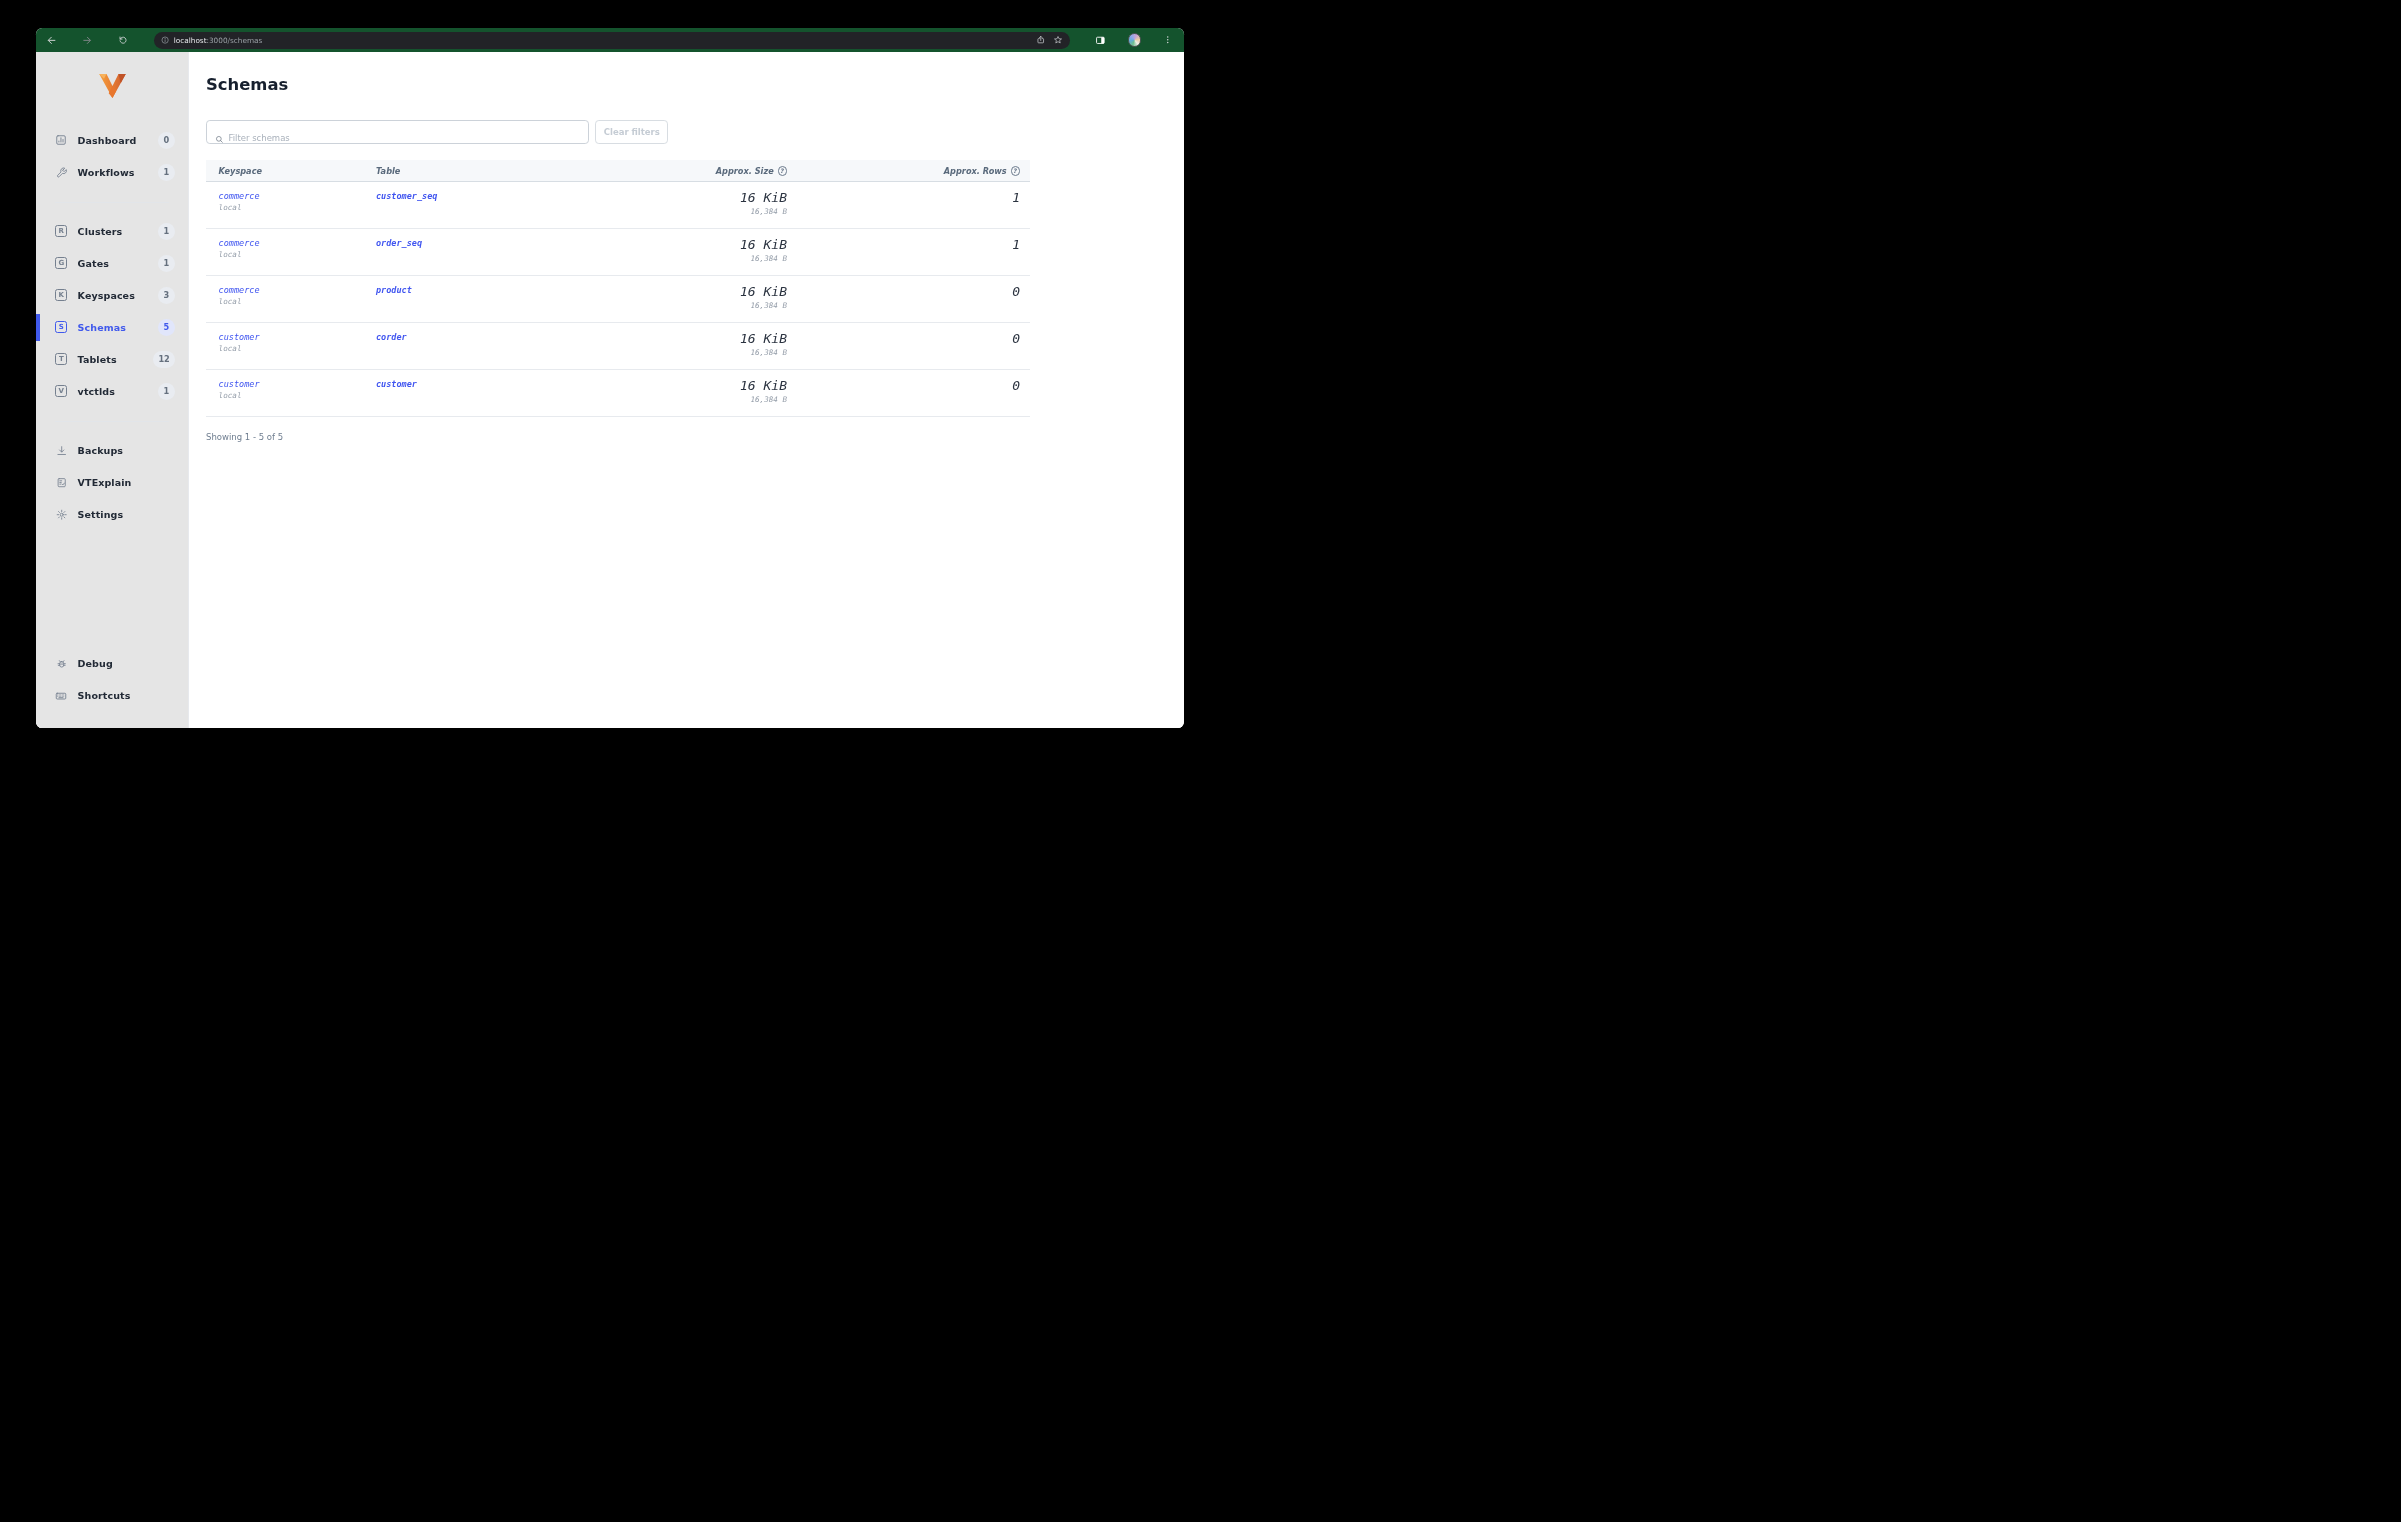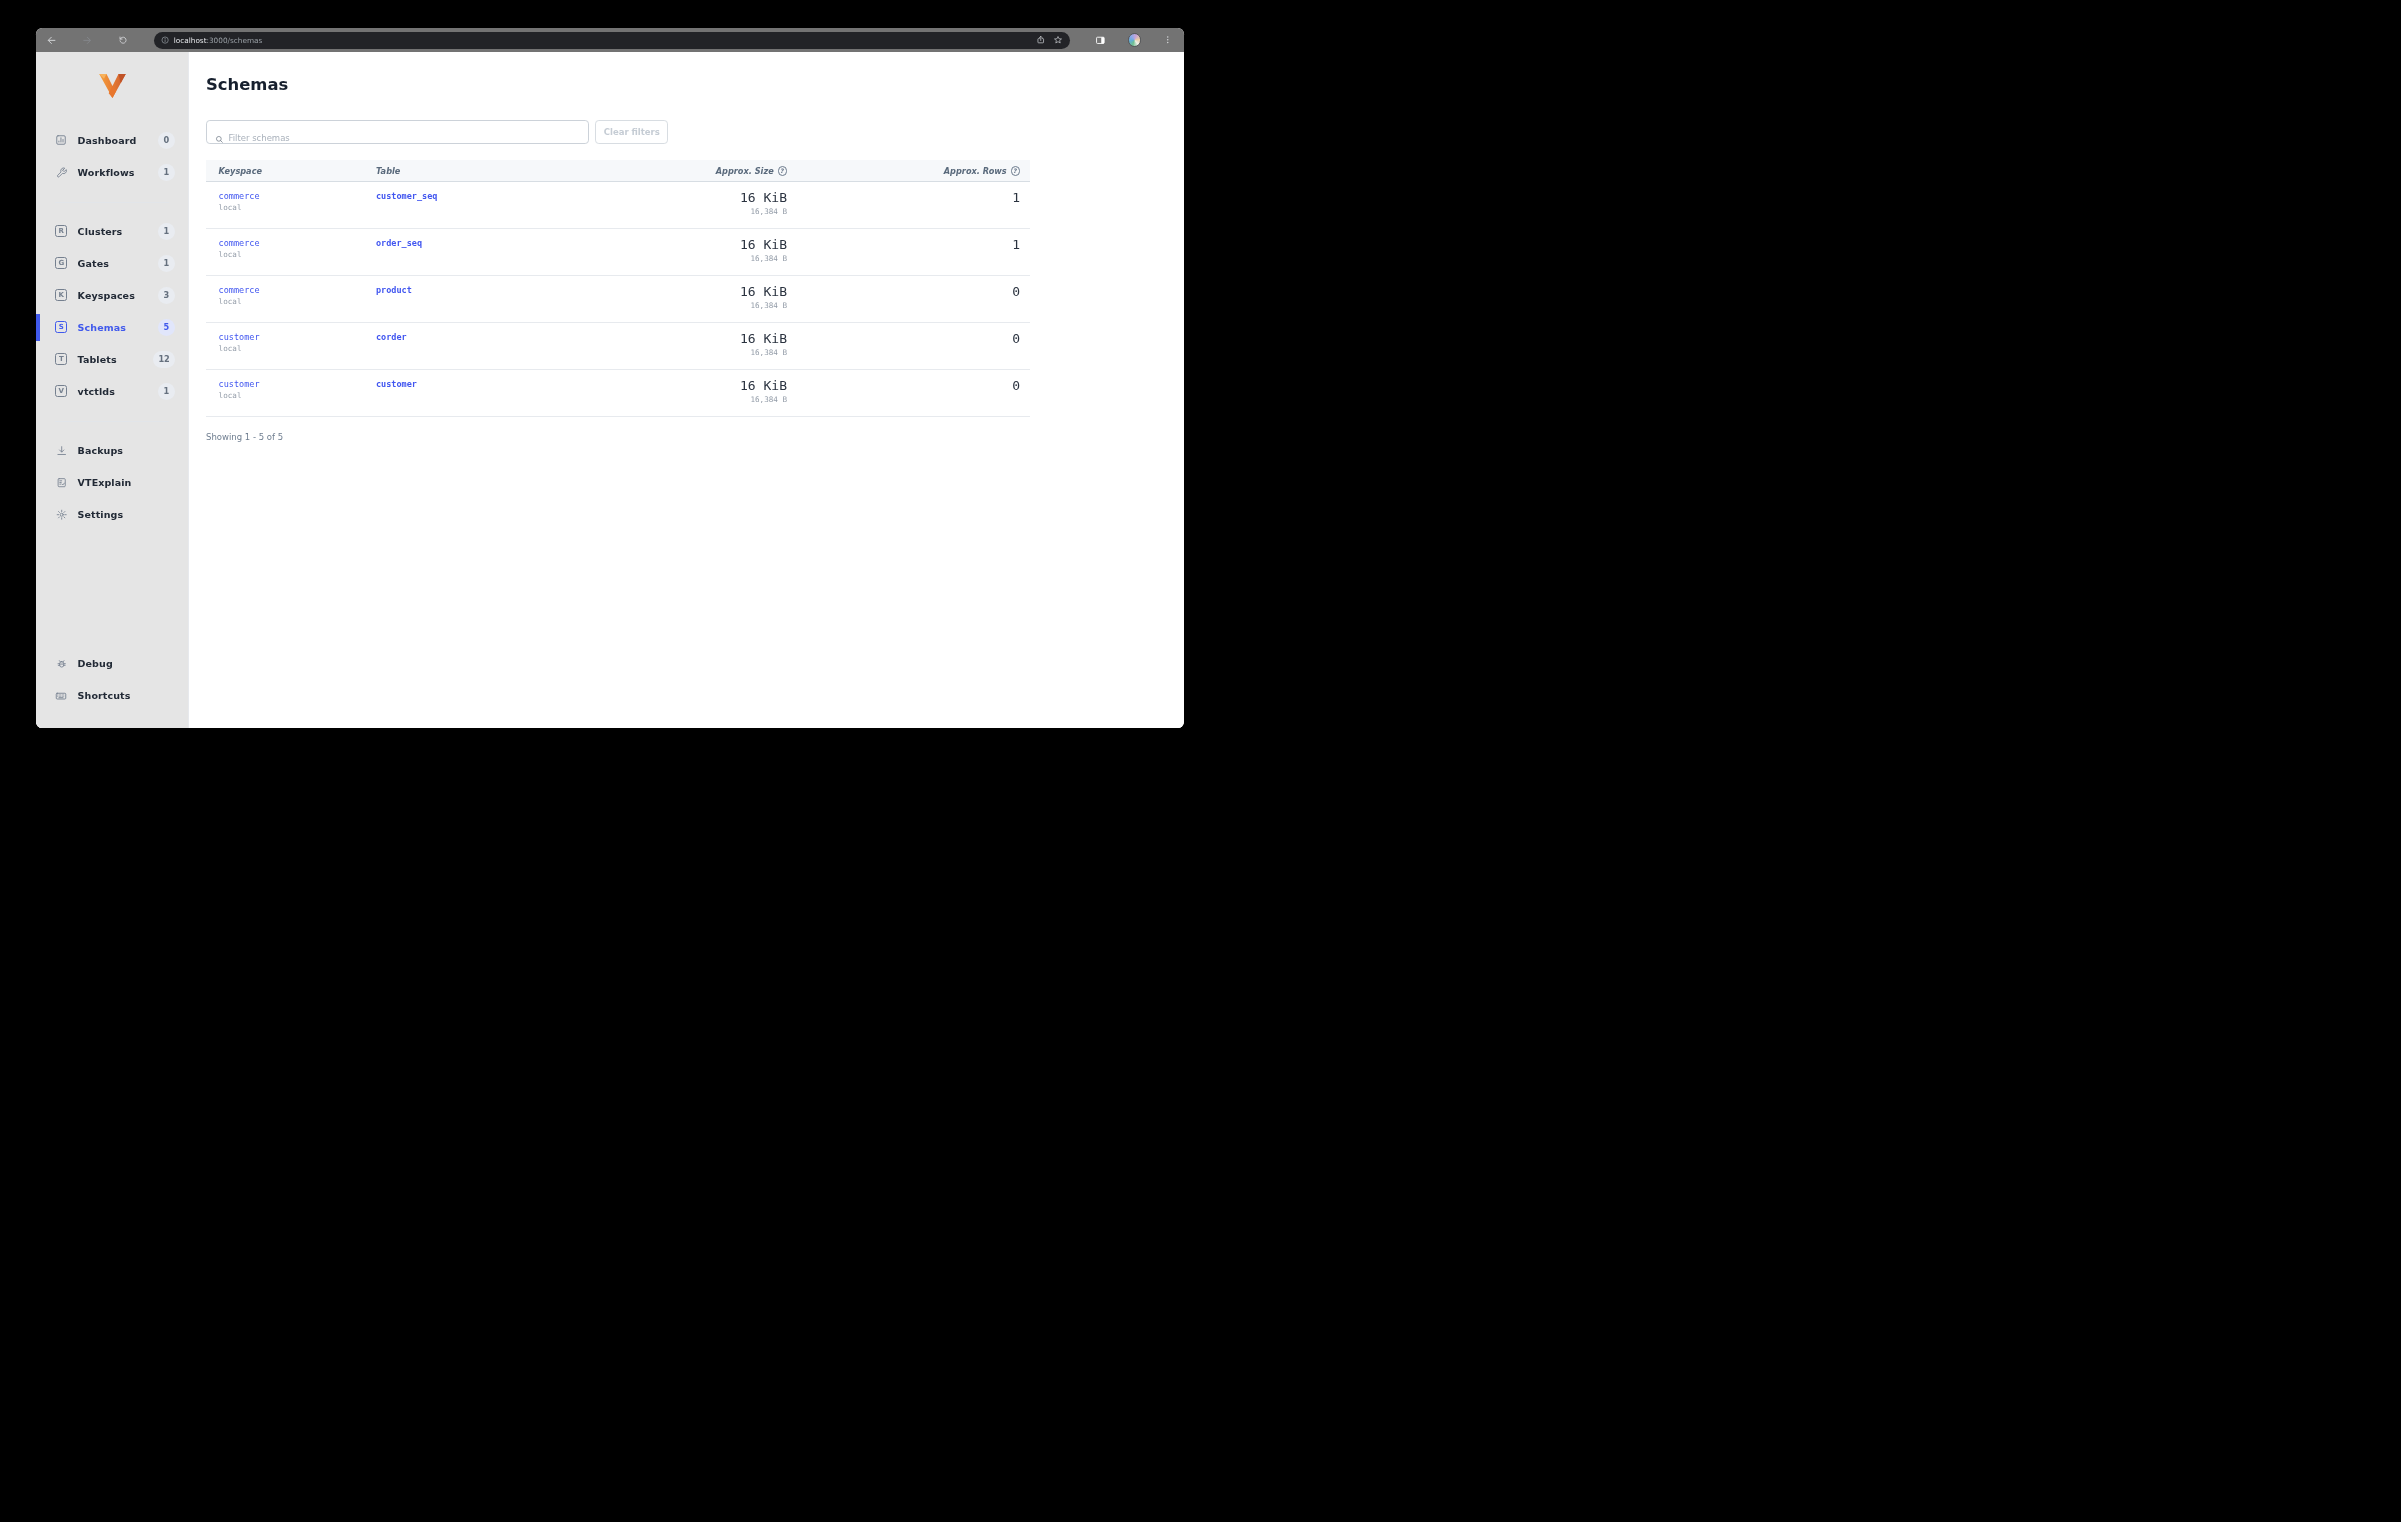"localhost:3000/schemas" .toolbar { background: #737373 -> #14532d }
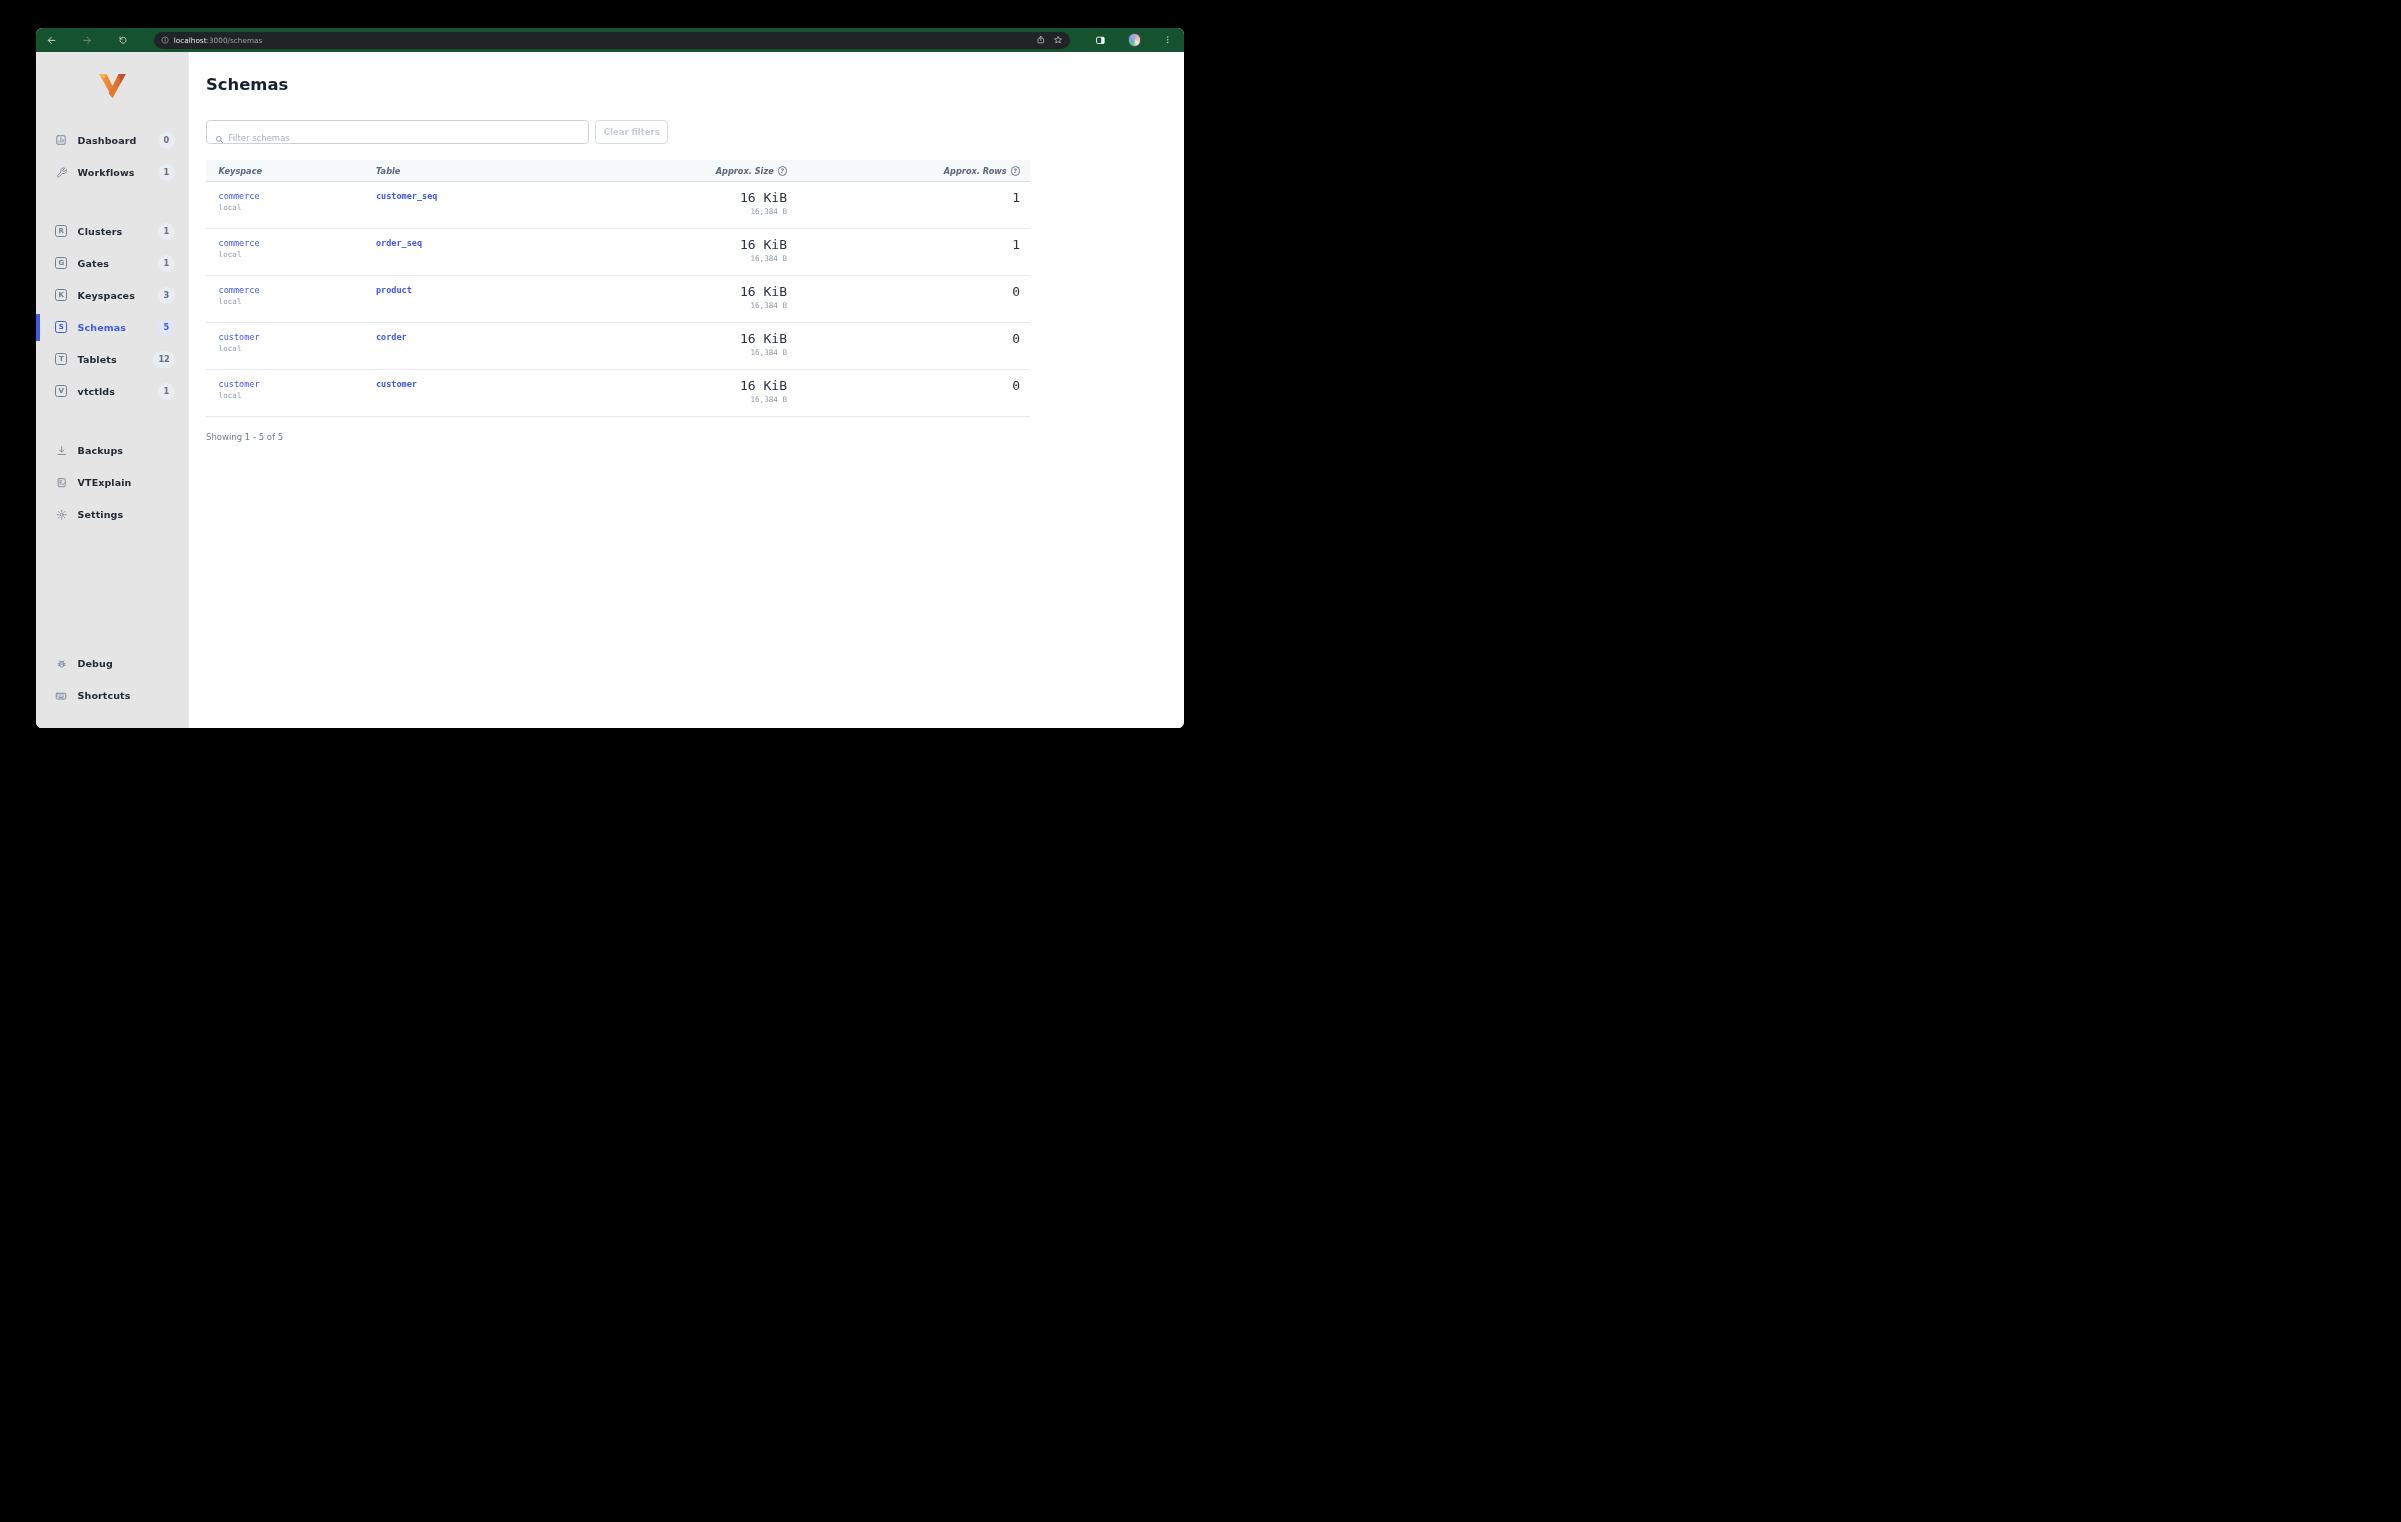"commerce" .trow { font-style: none -> italic }
